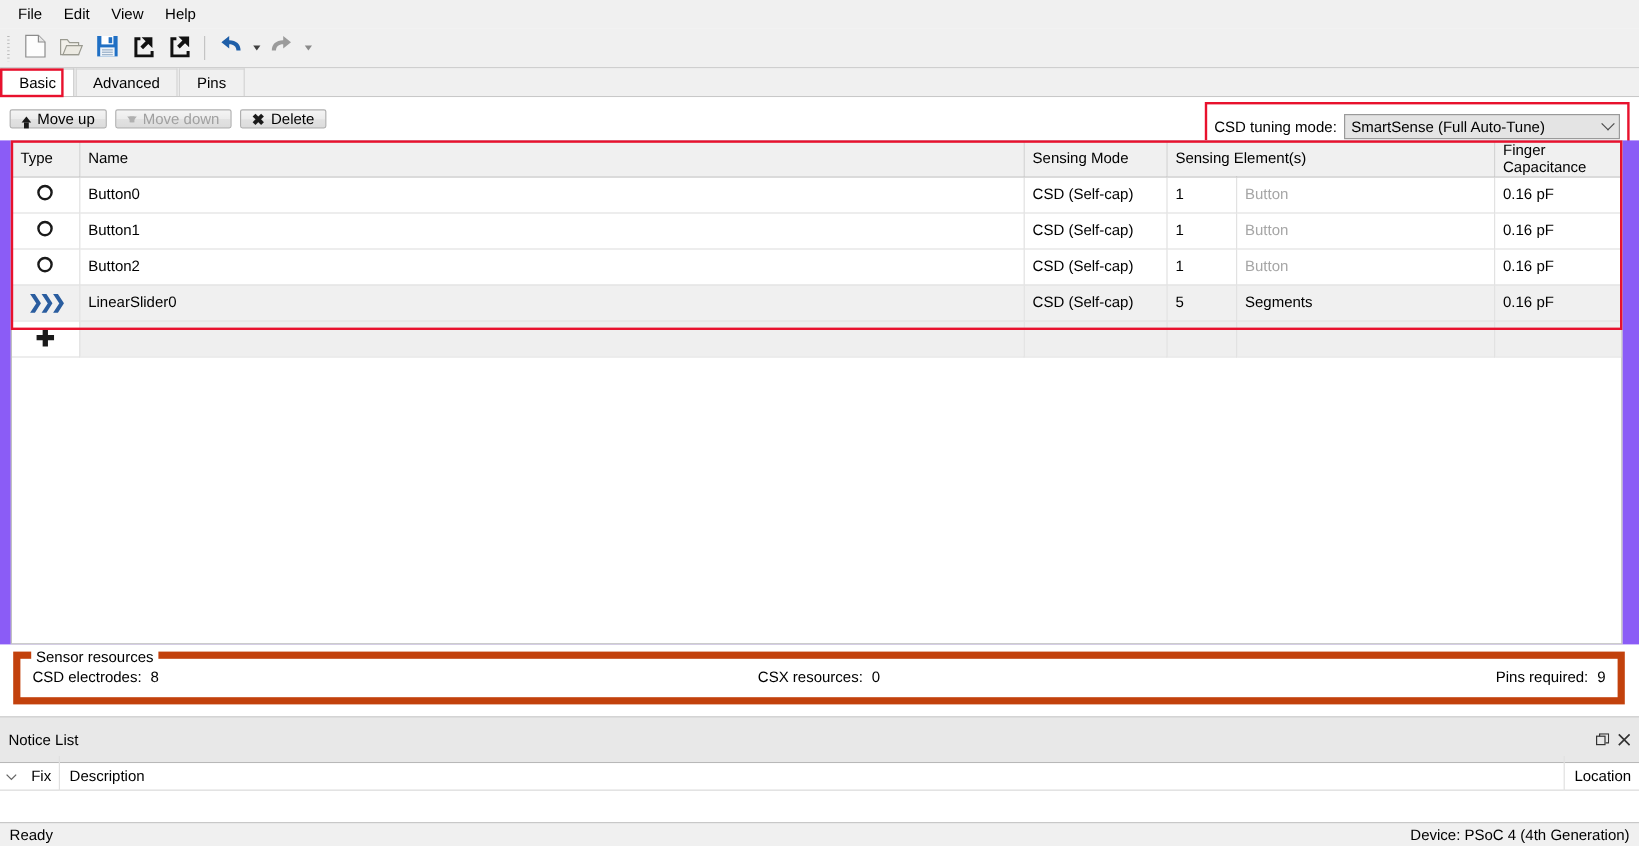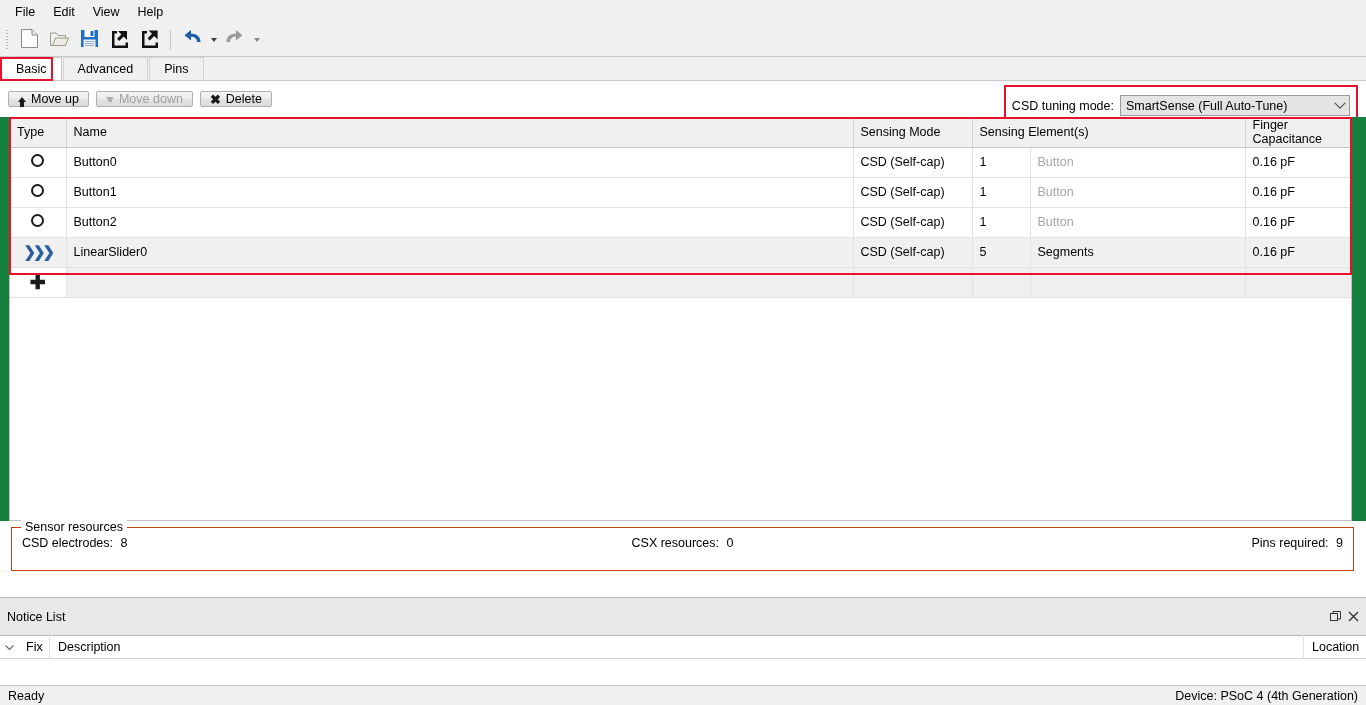"Type" .grid-area { background: #15803d -> #8b5cf6 }
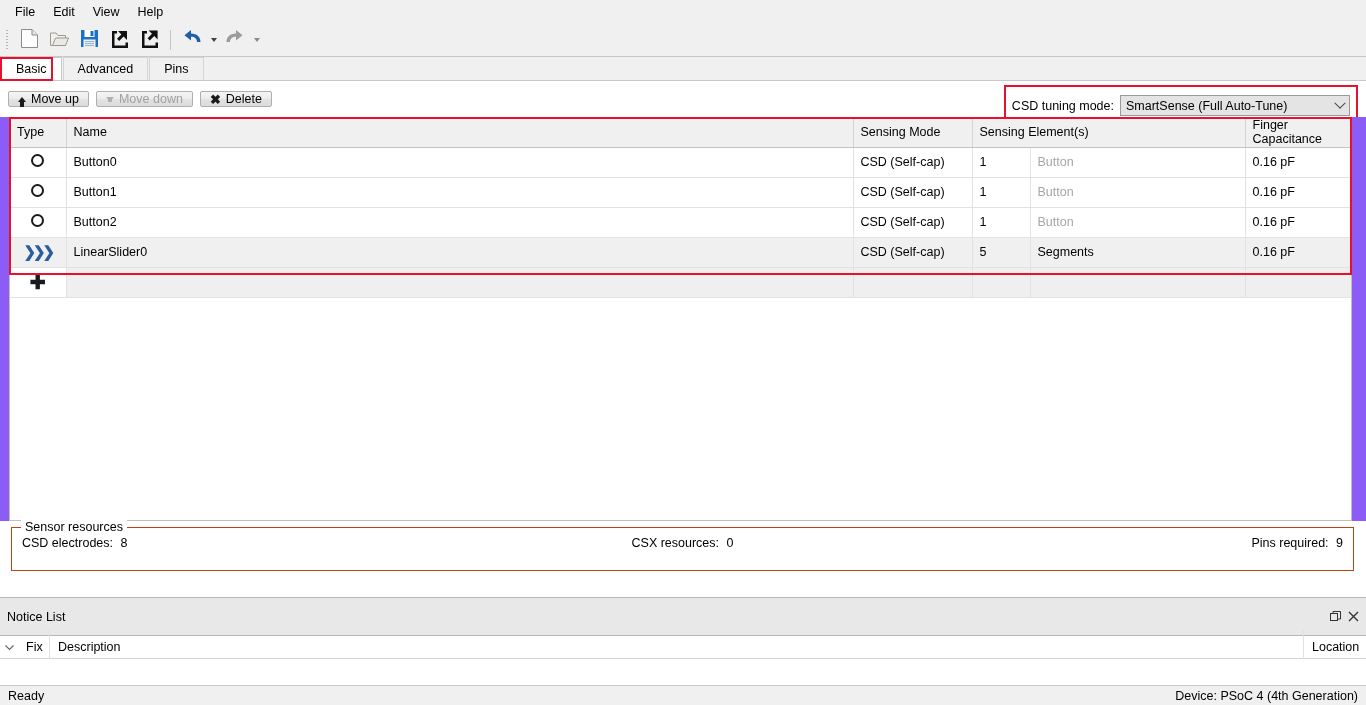"Sensor resources" .resources { border: 1px solid #c2410c -> 6px solid #c2410c; margin: 6px 12px 16px 11px -> 6px 12px 0 11px }
